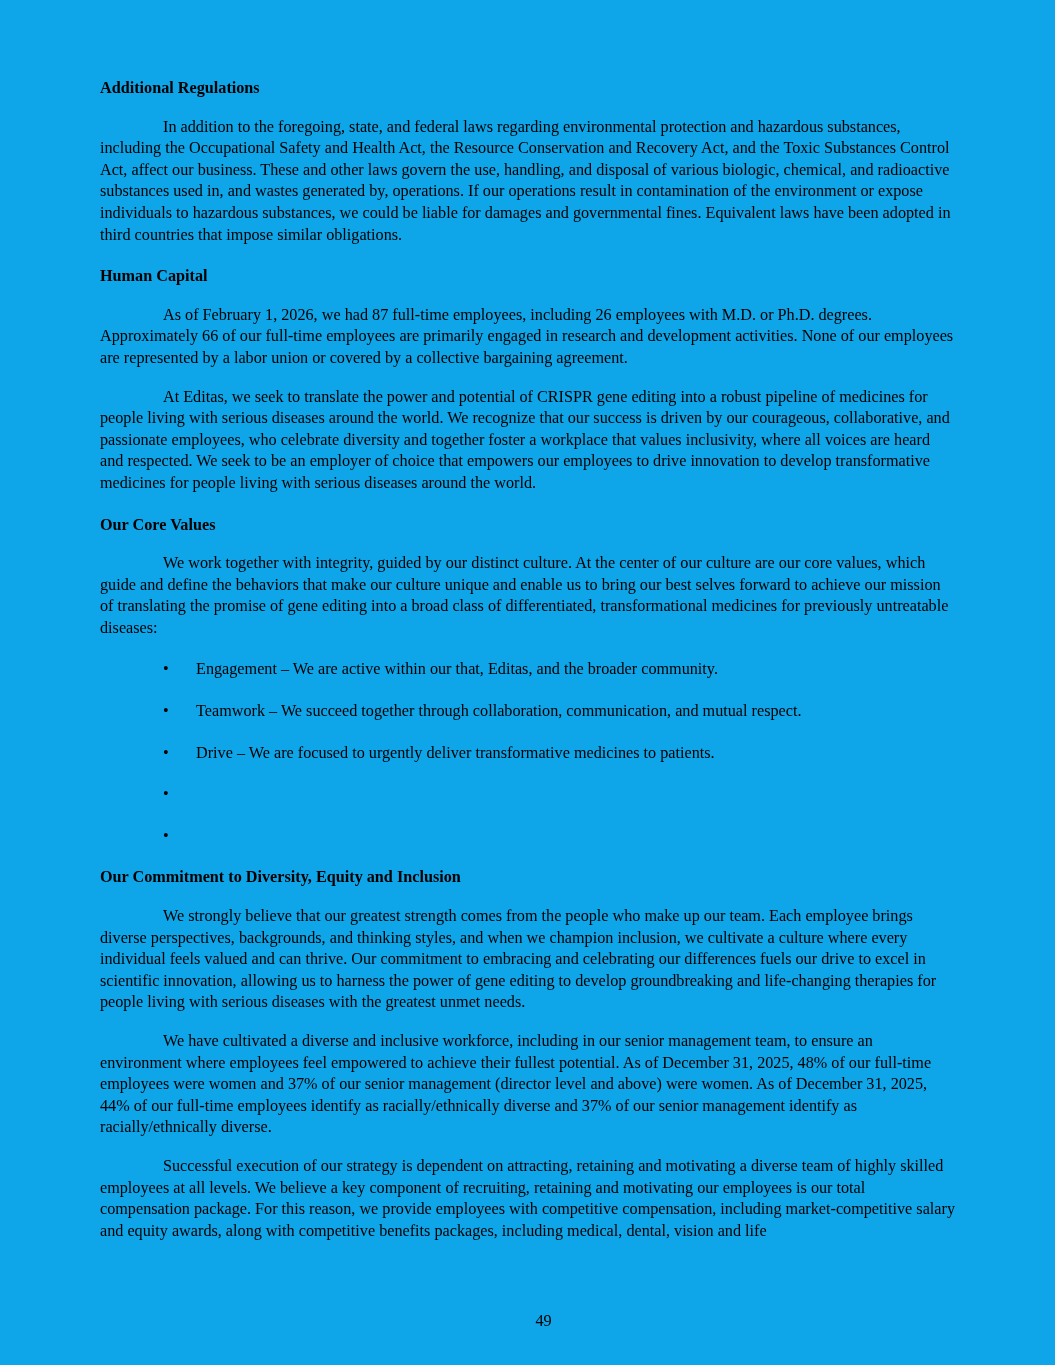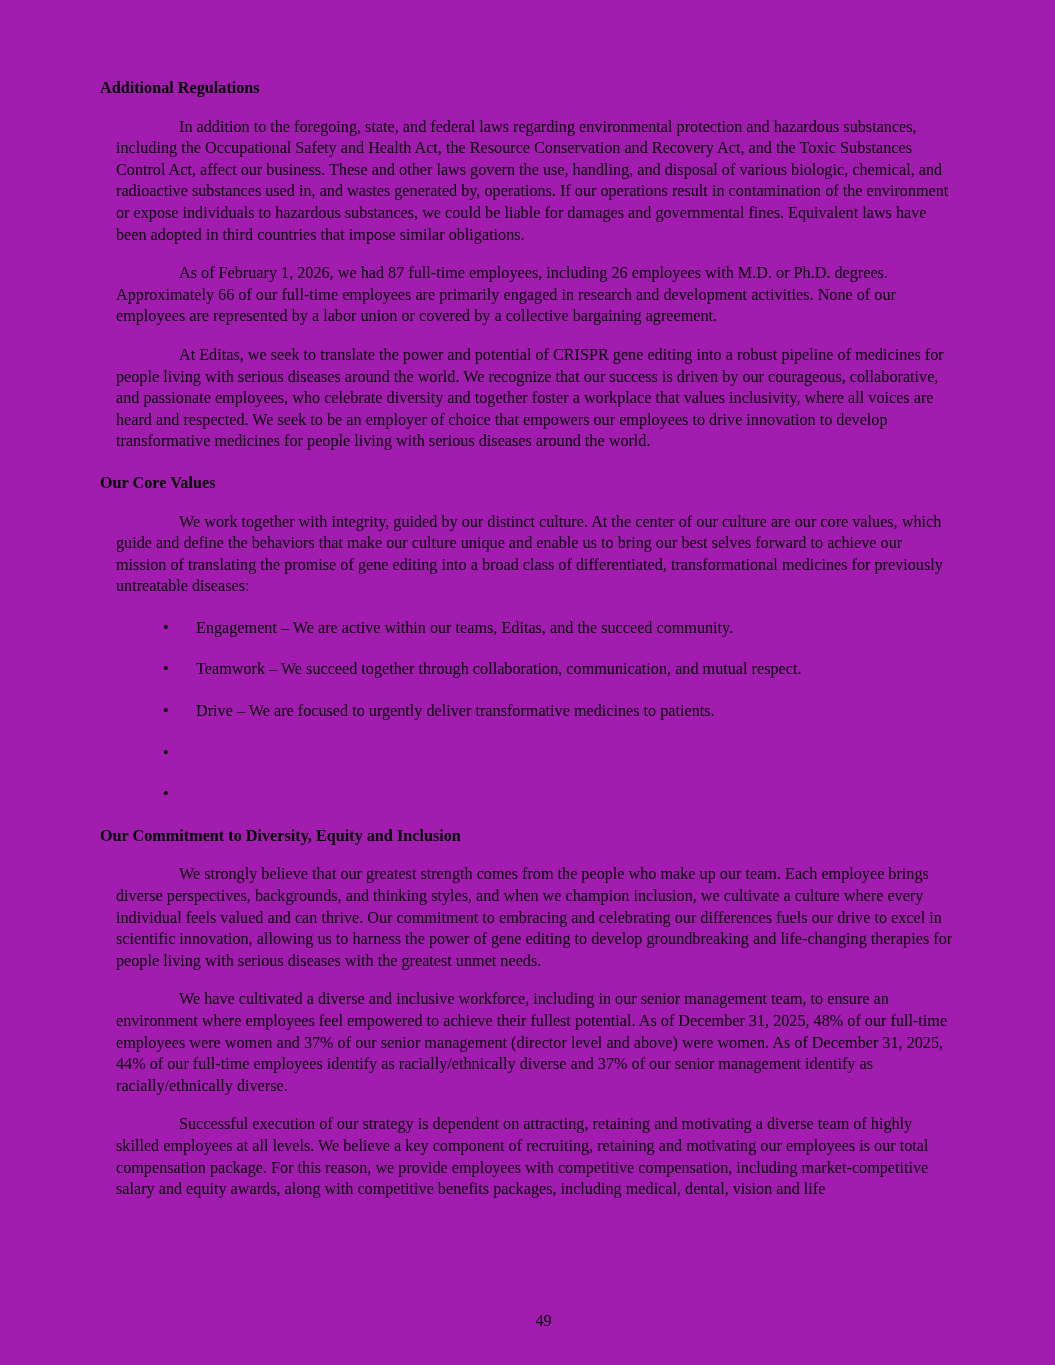"Additional Regulations" .page { background: #a21caf -> #0ea5e9 }
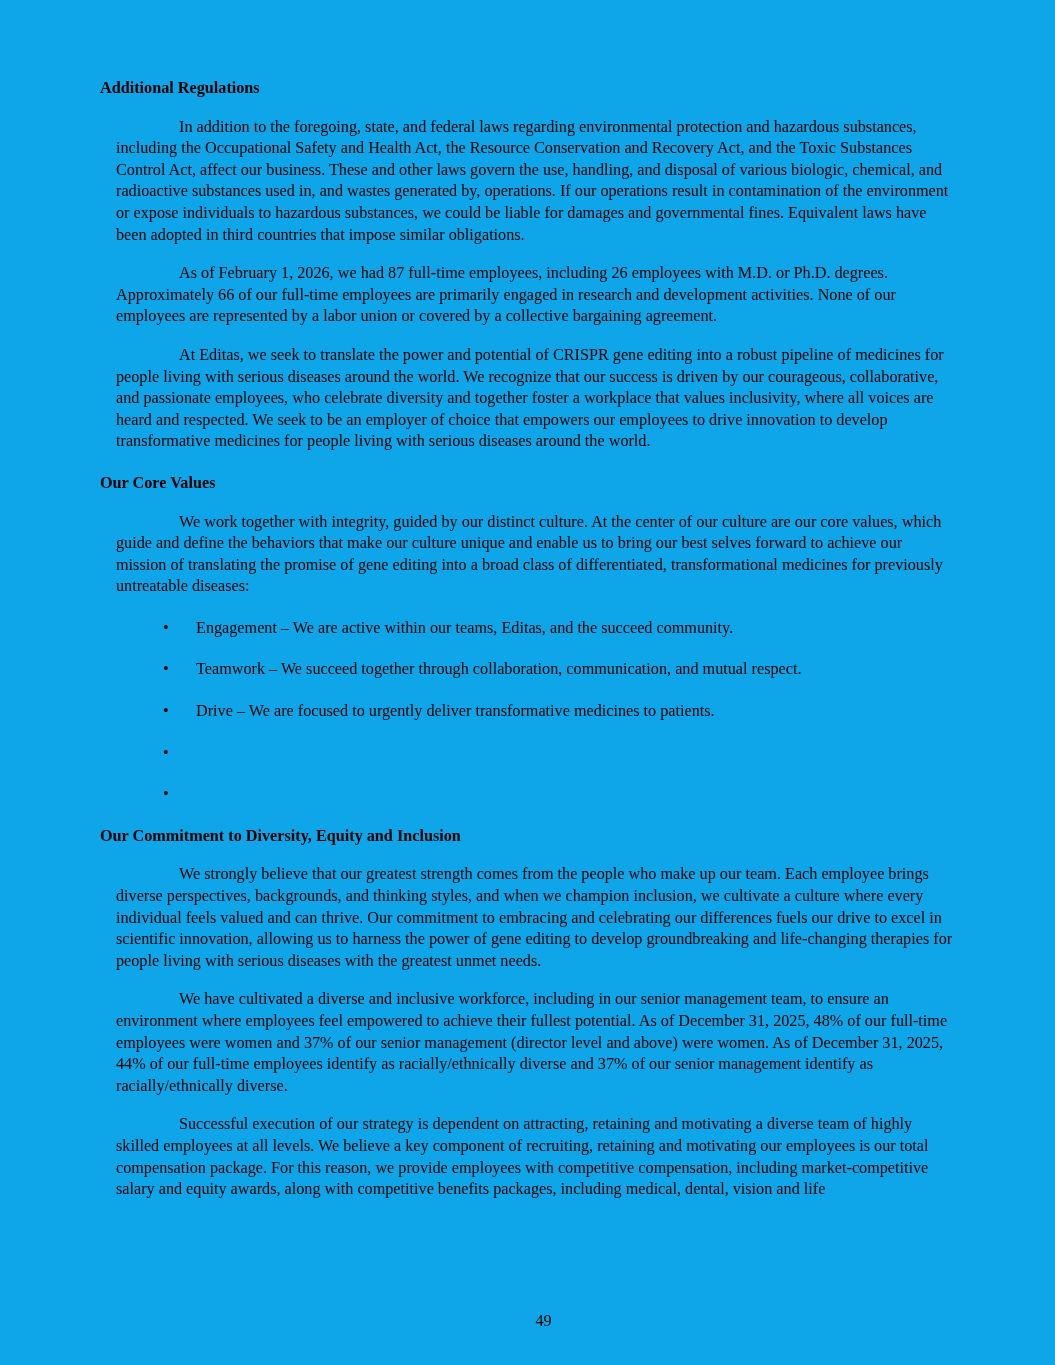"In addition to the foregoing," .para { margin: 17px 0 0 16px -> 17px 0 0 0 }
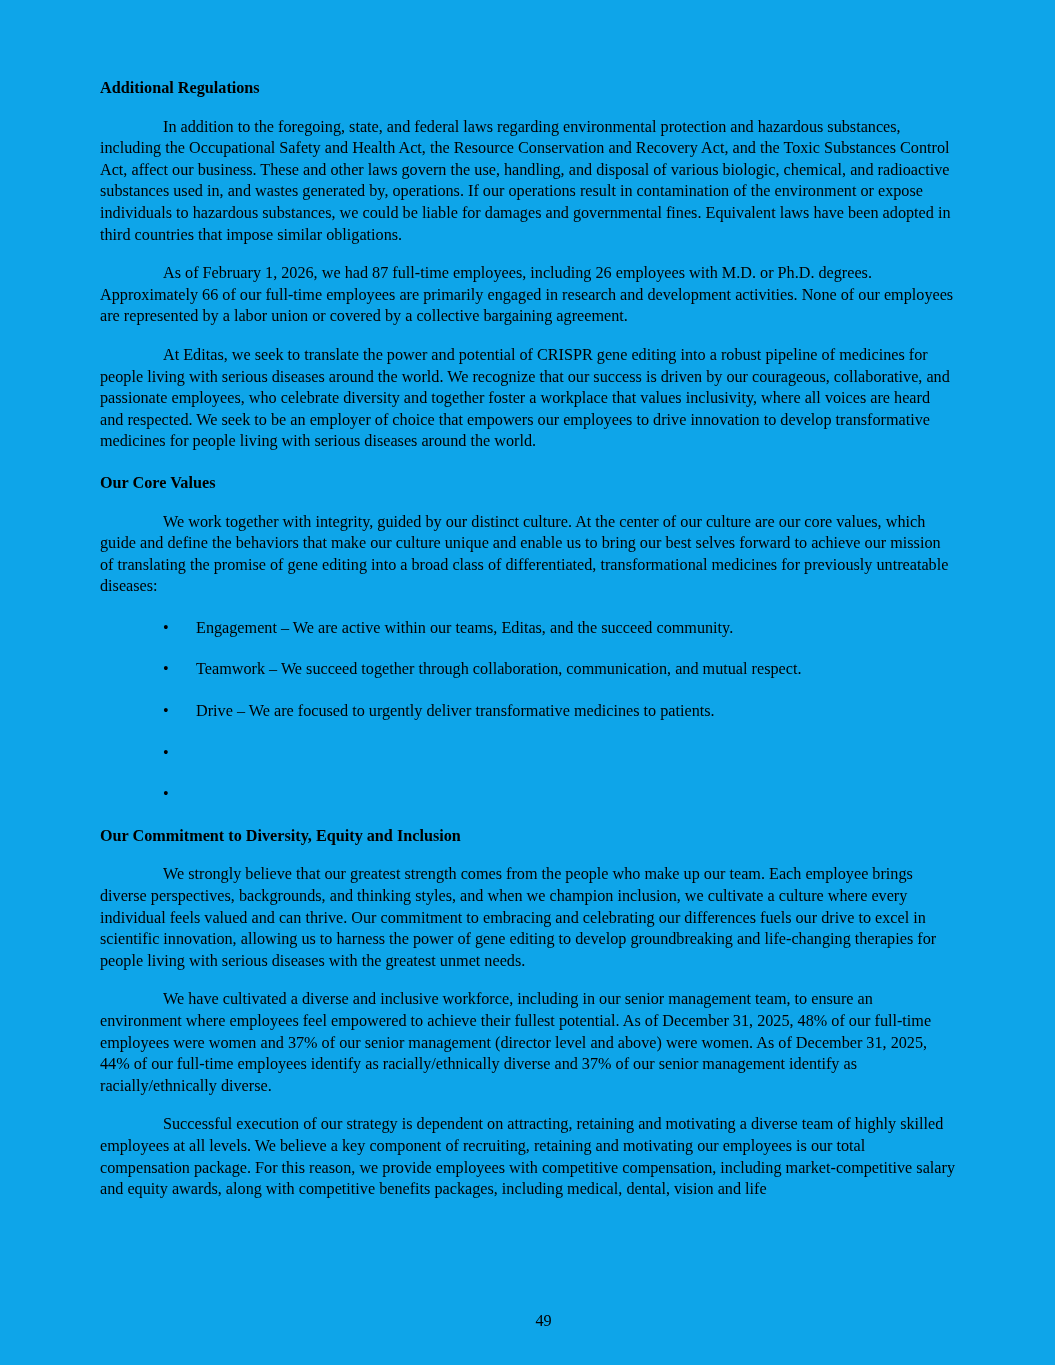"Human Capital" div.heading { html: none -> <div>Human Capital</div> }
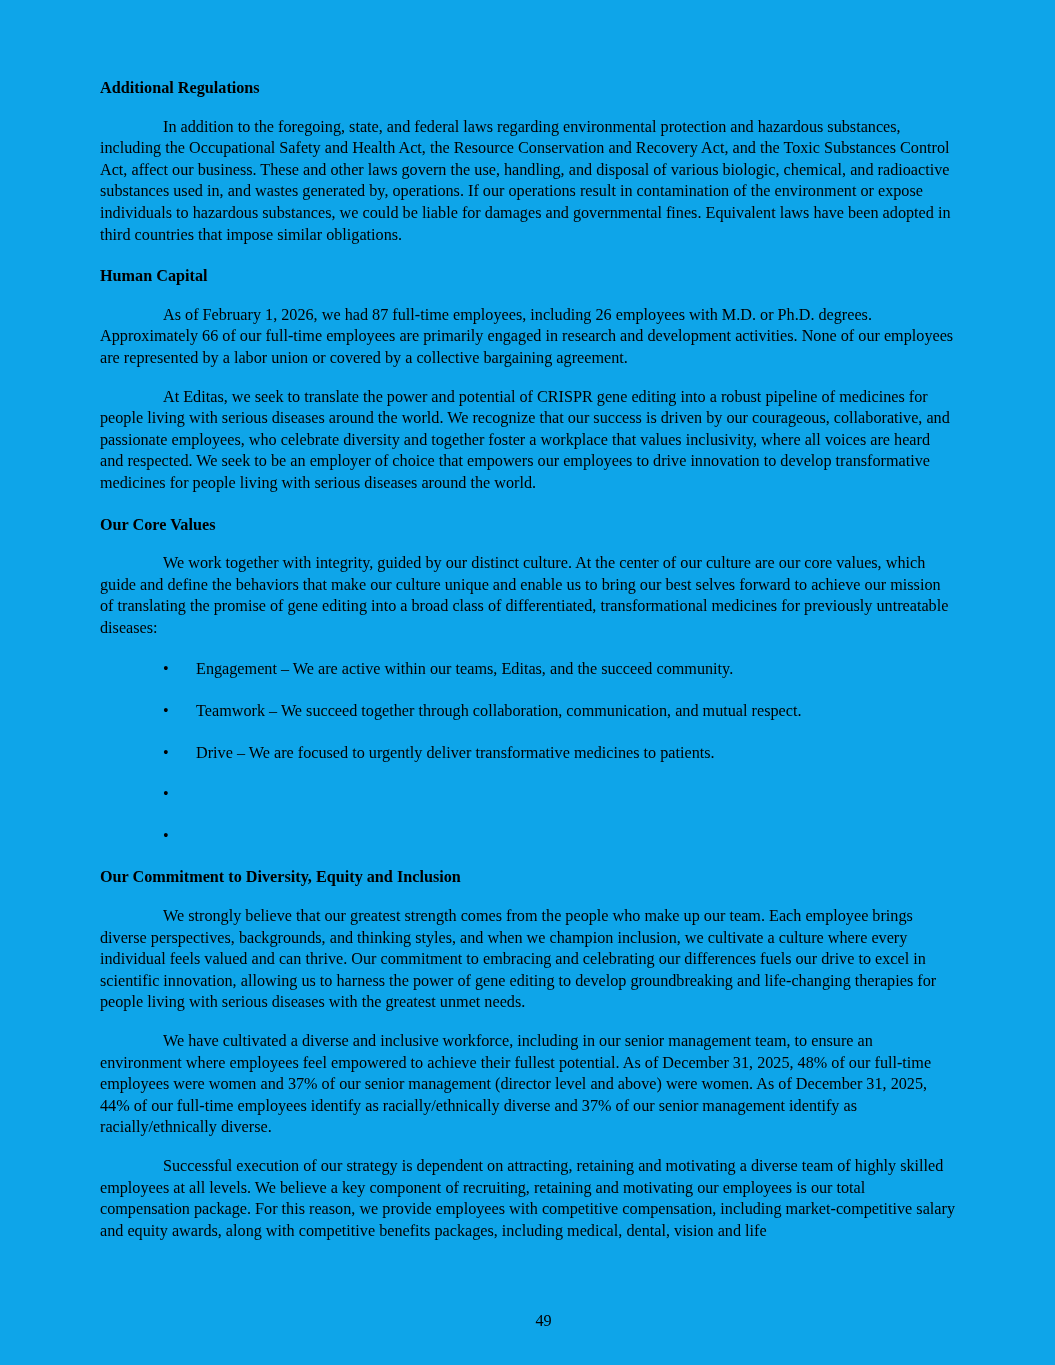"Engagement – We are active" span.bullet-text { text: teams, Editas, and the succeed -> that, Editas, and the broader }
